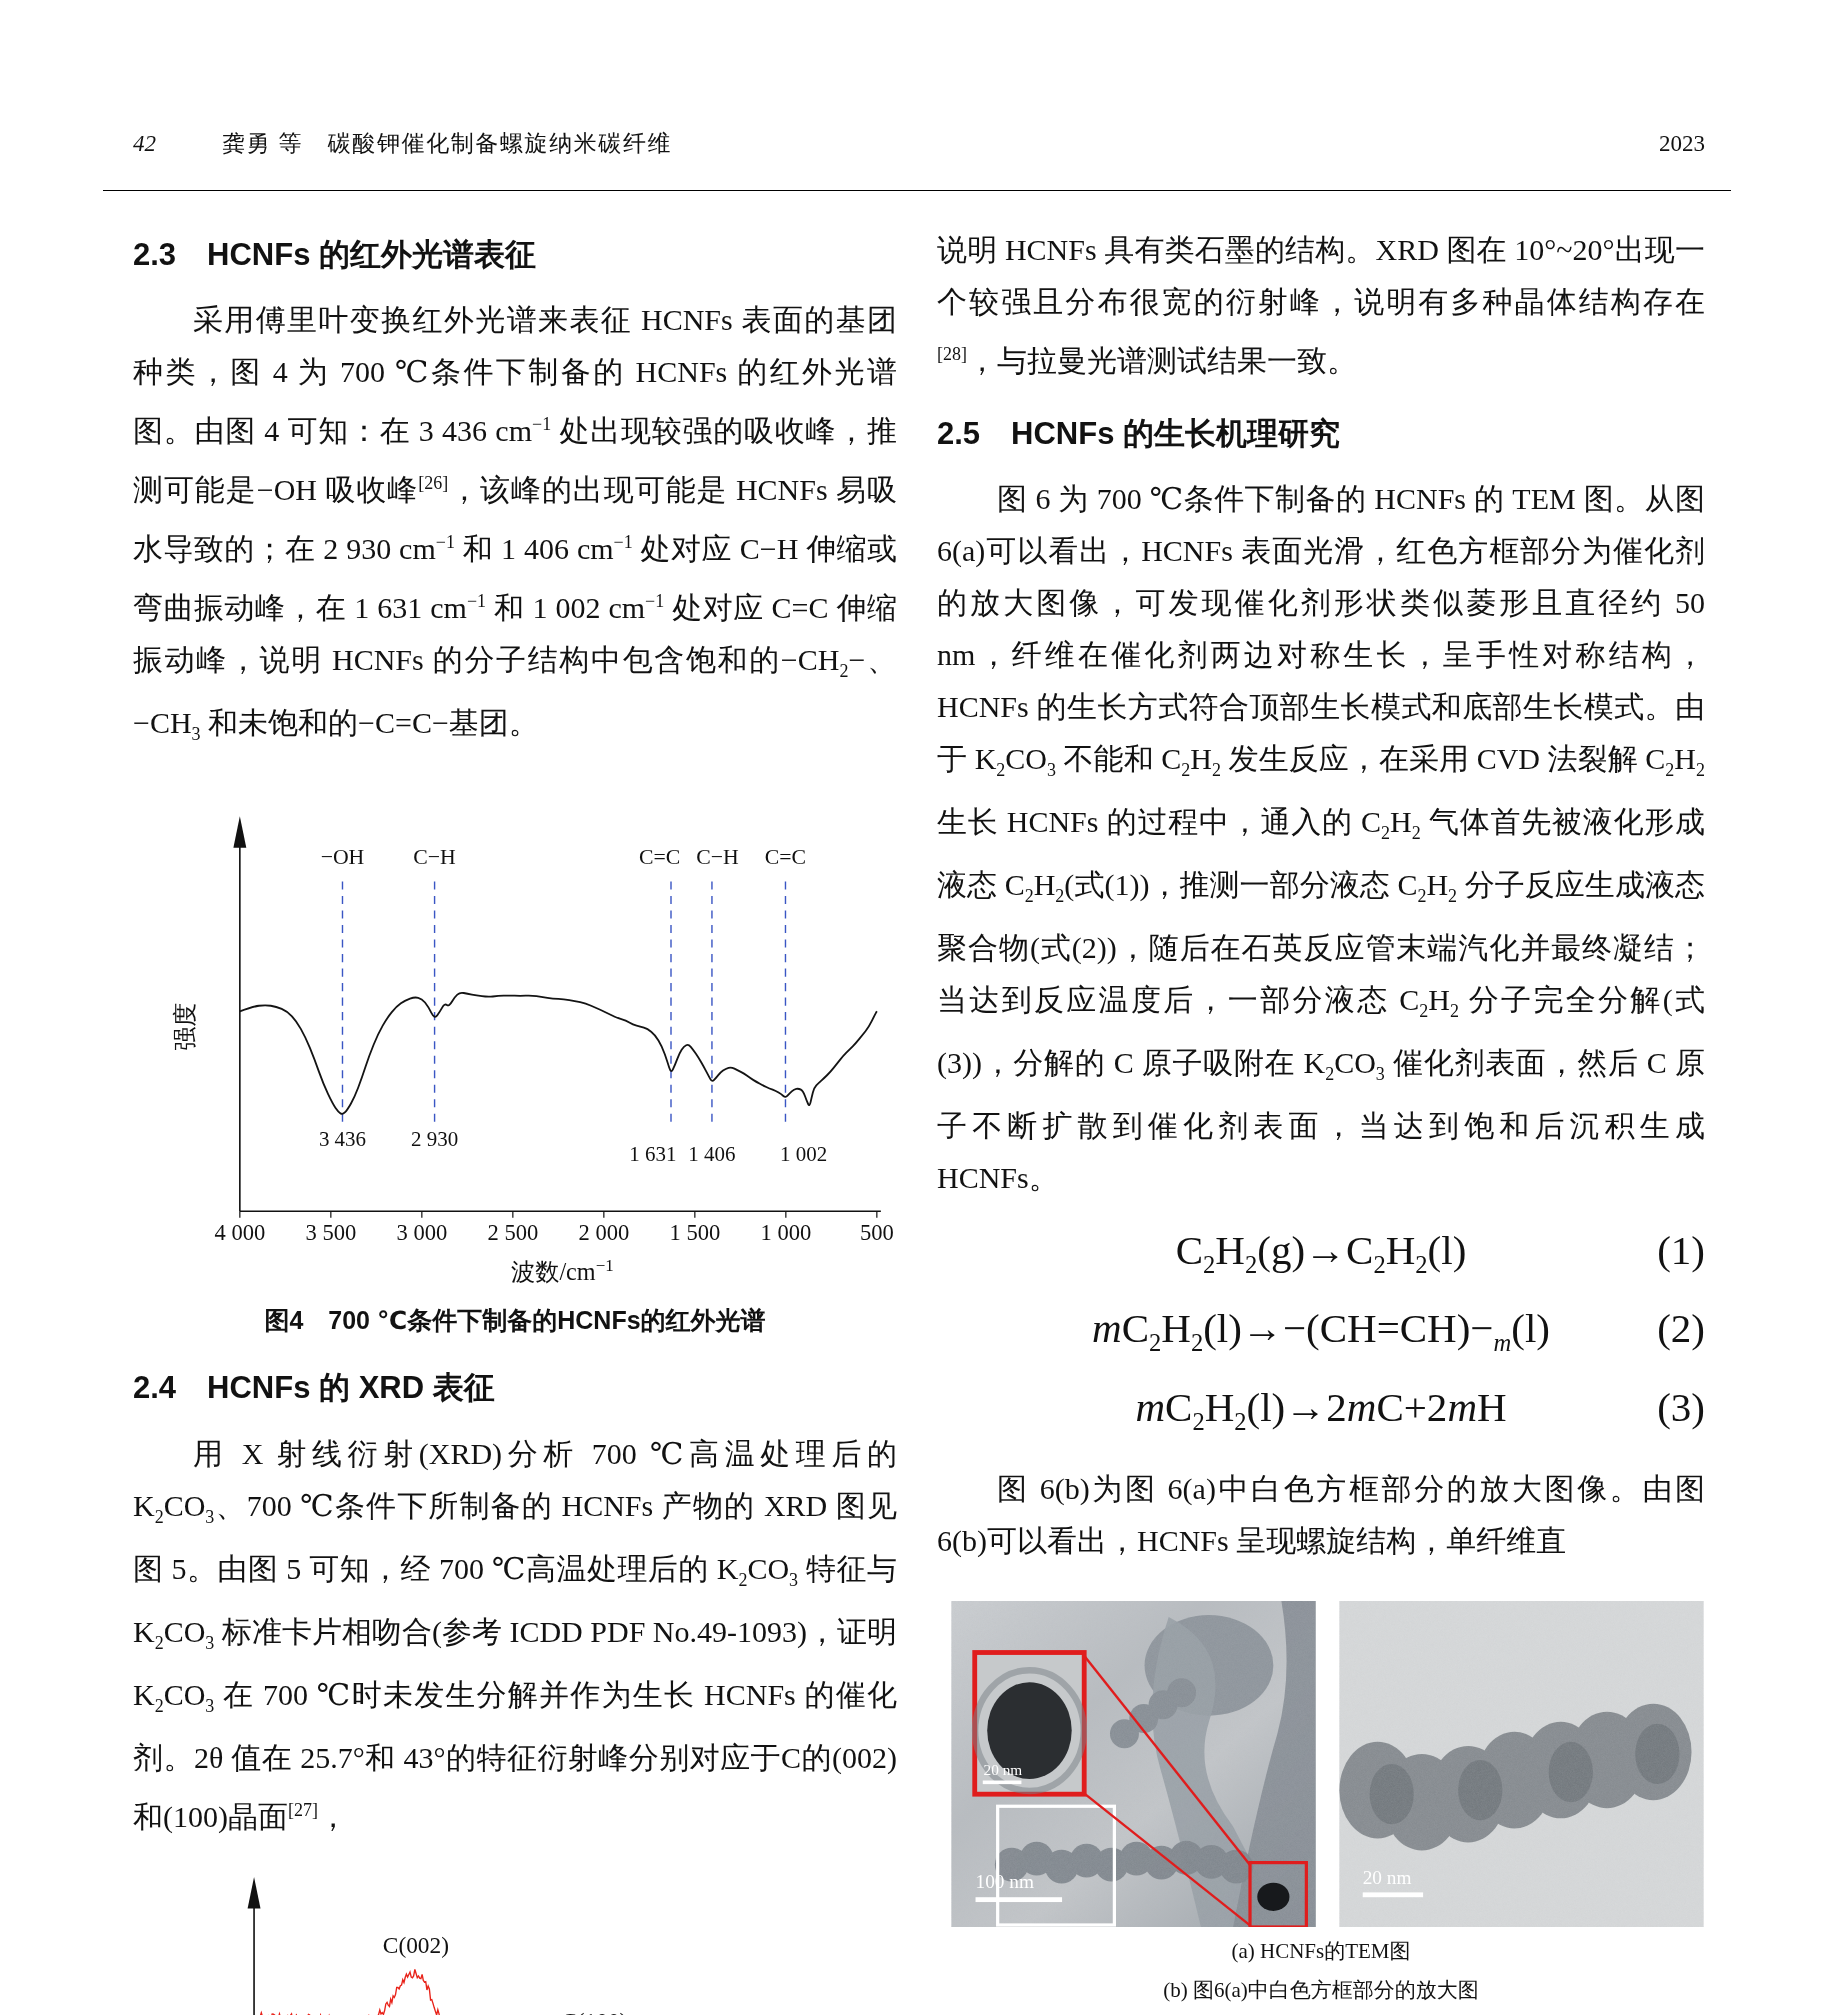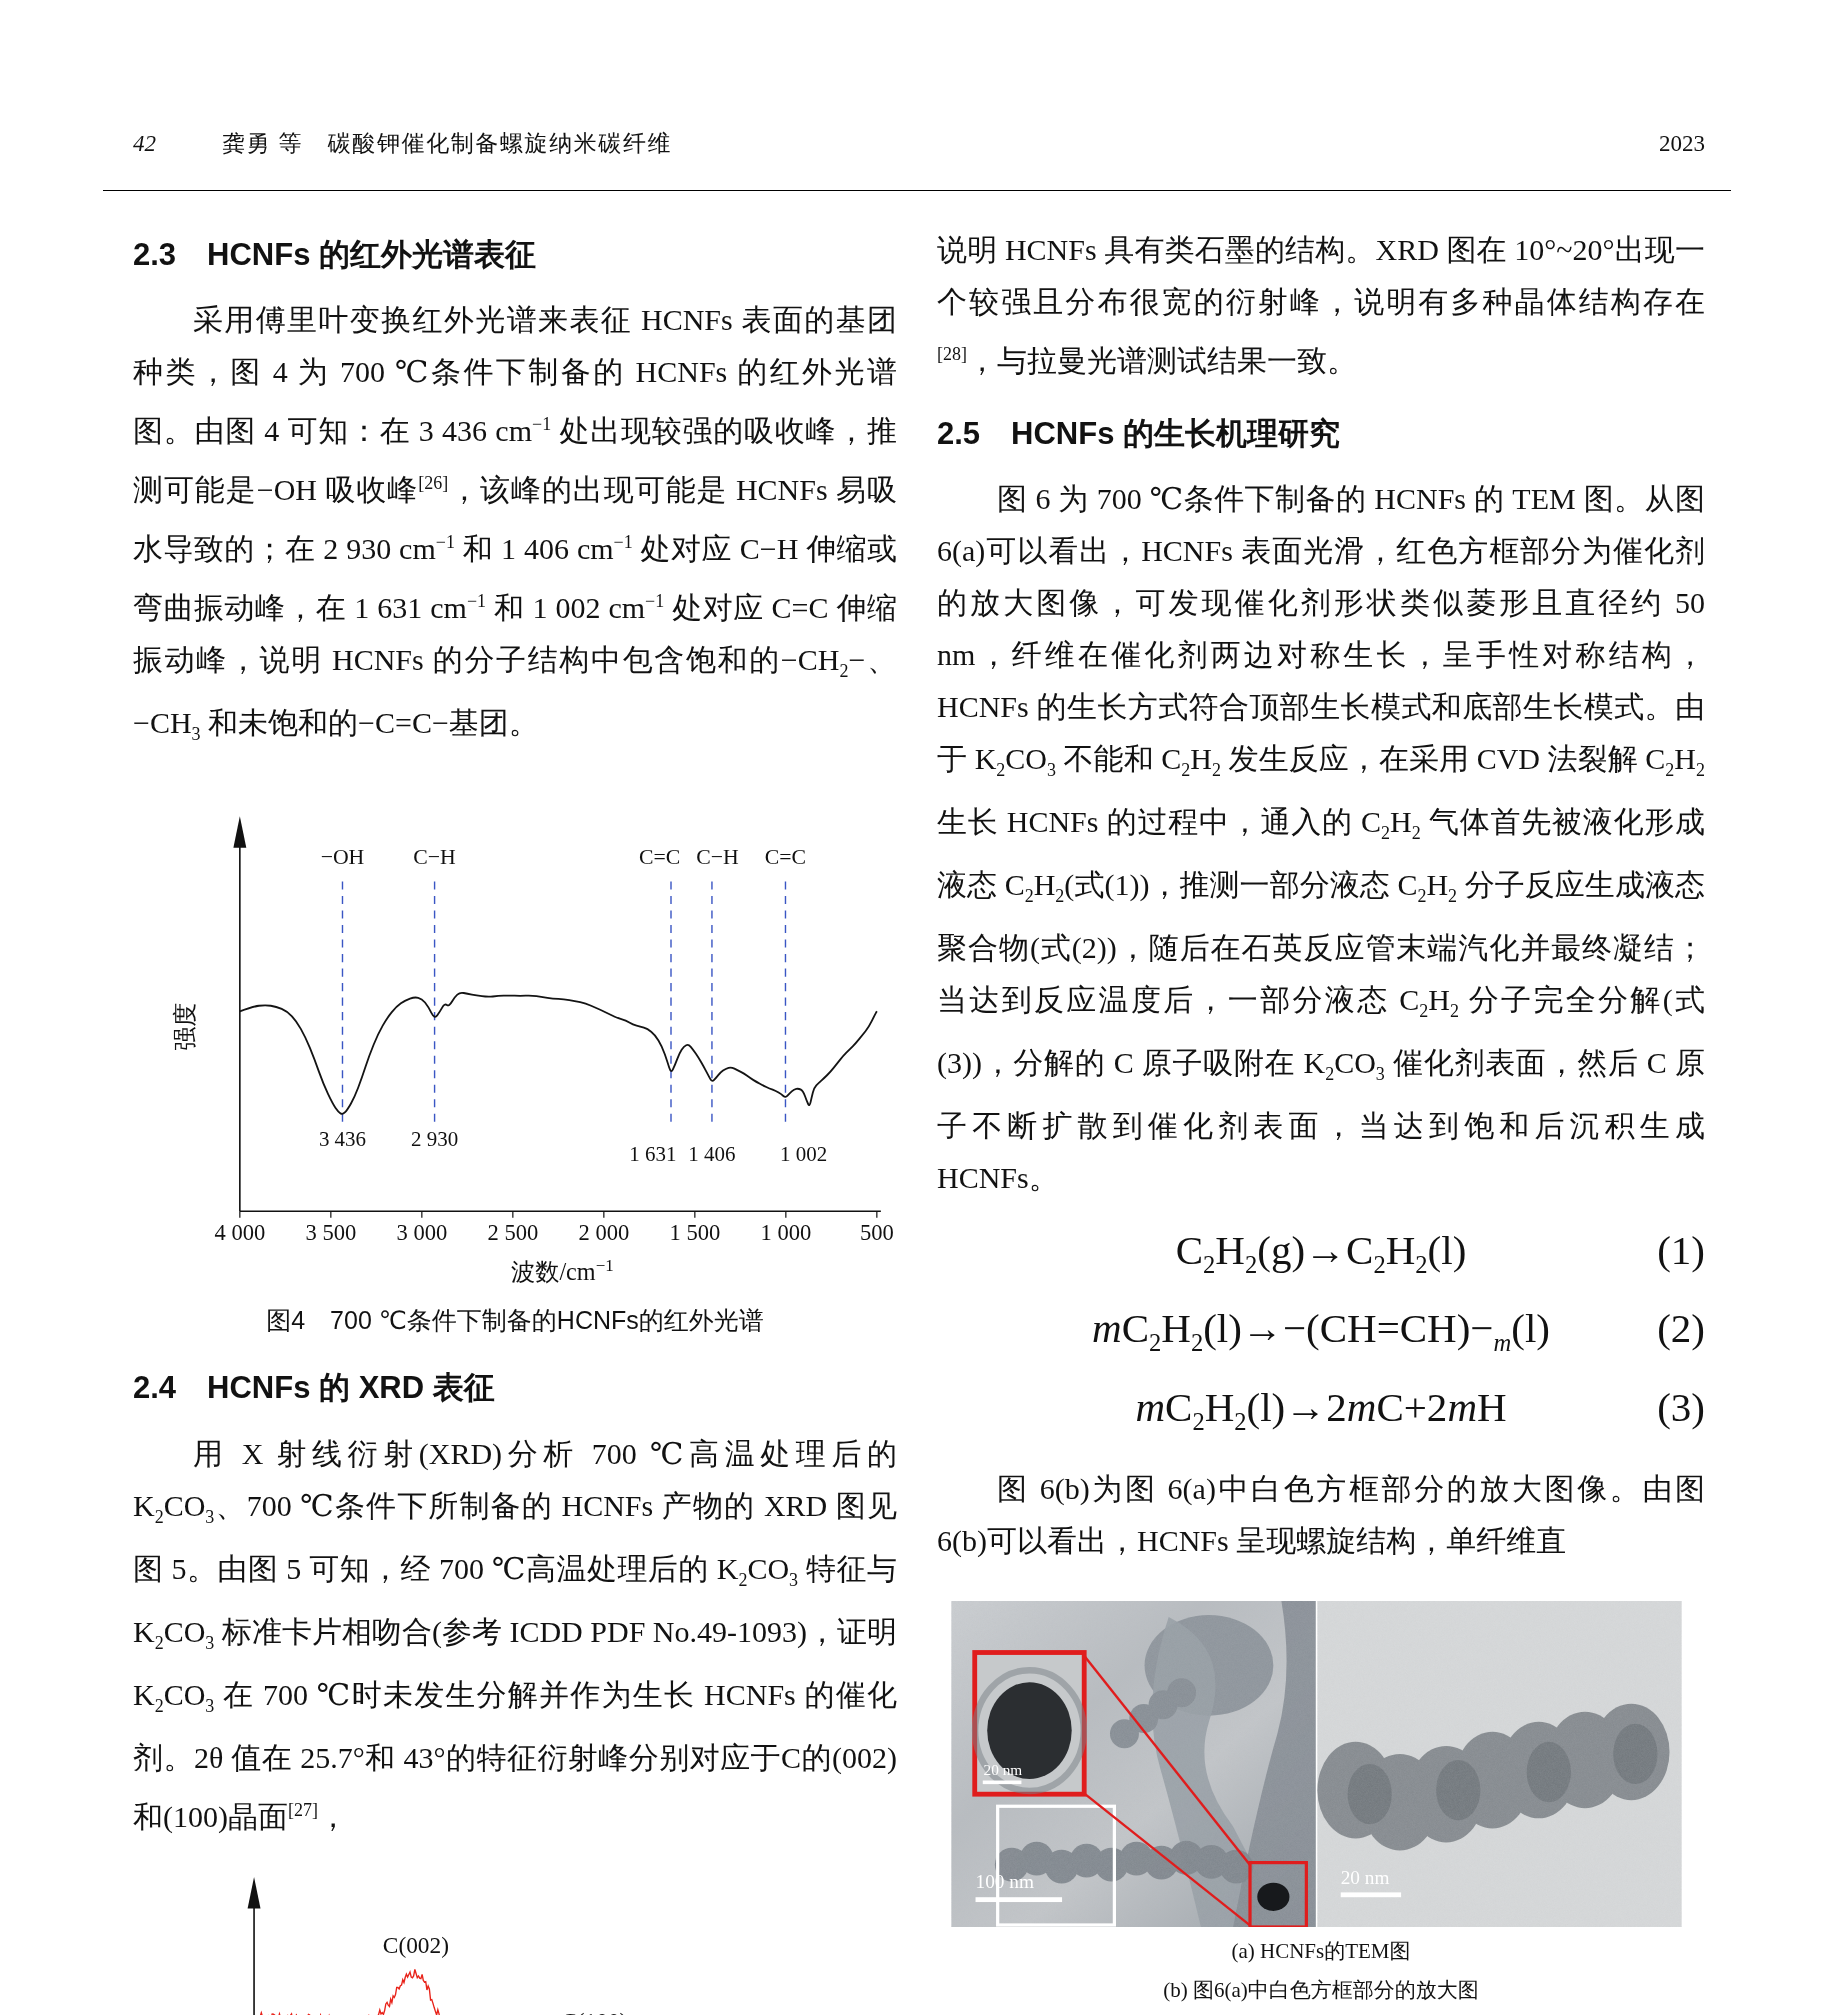"图4 700 ℃条件下制备的HCNFs的红外光谱" .fig-caption { font-weight: normal -> bold }
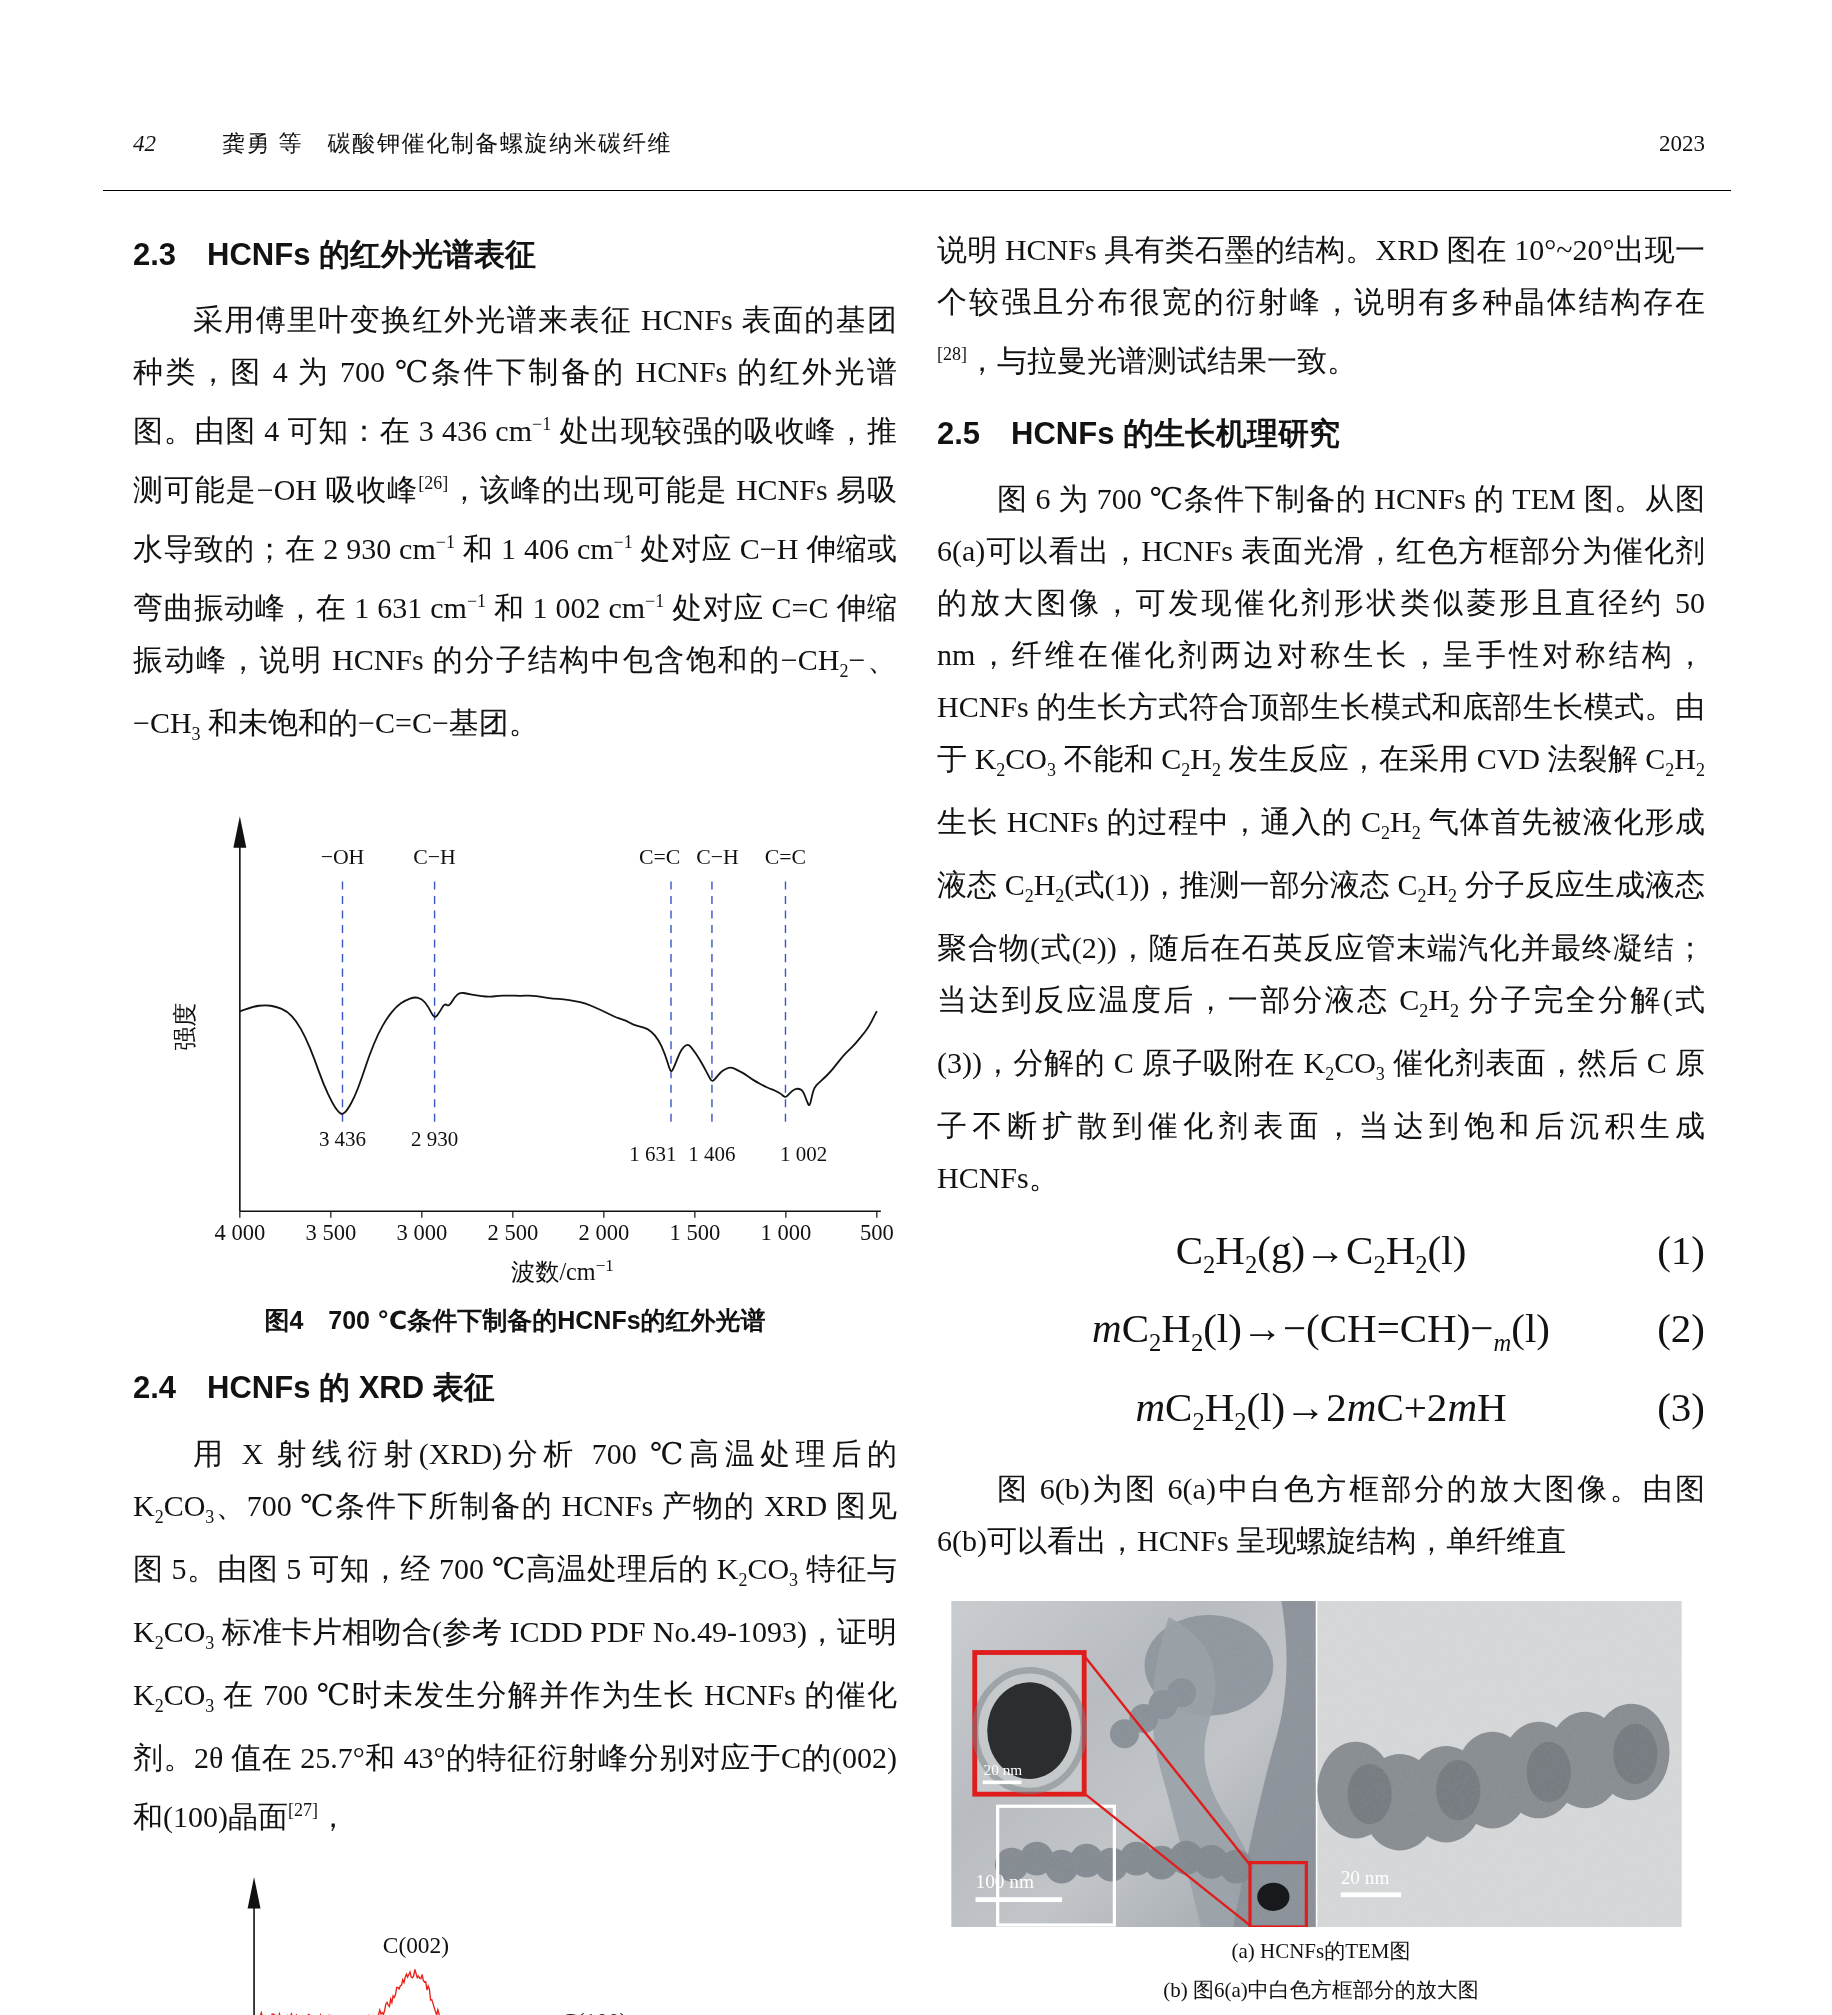"20 nm" .fig6-row { gap: 1px -> 23px }
